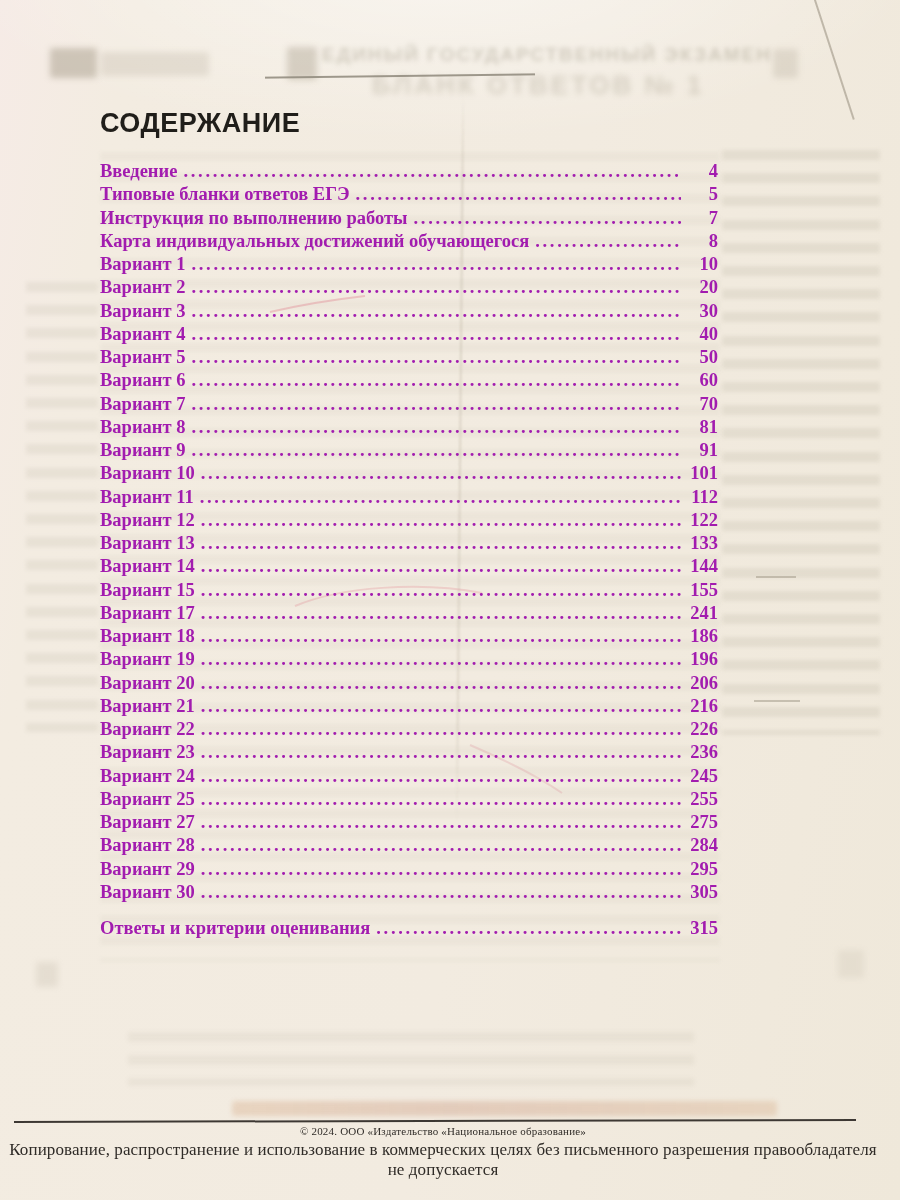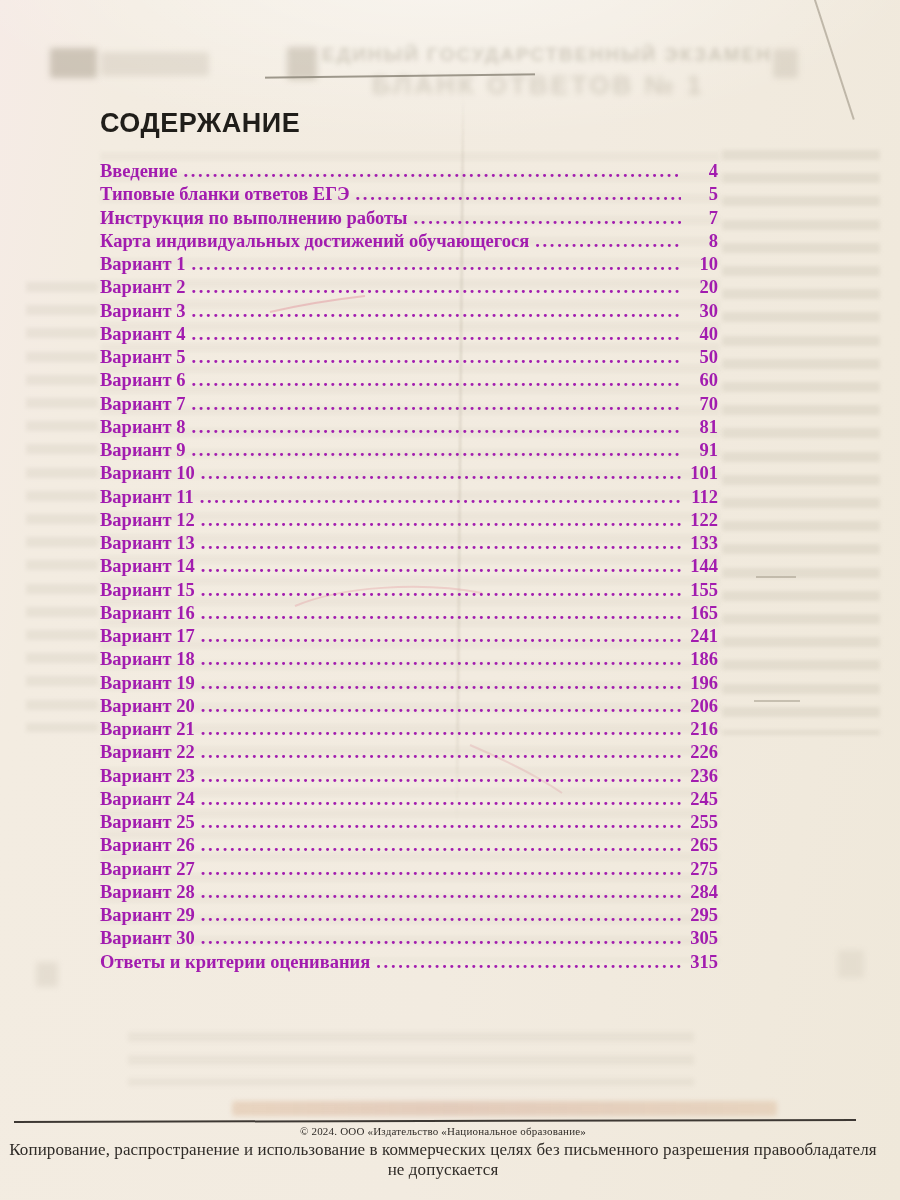"Вариант 16" div.toc-row { html: <div> <span>Вариант 16</span> <span></span> <span>165</span> </div> -> none }
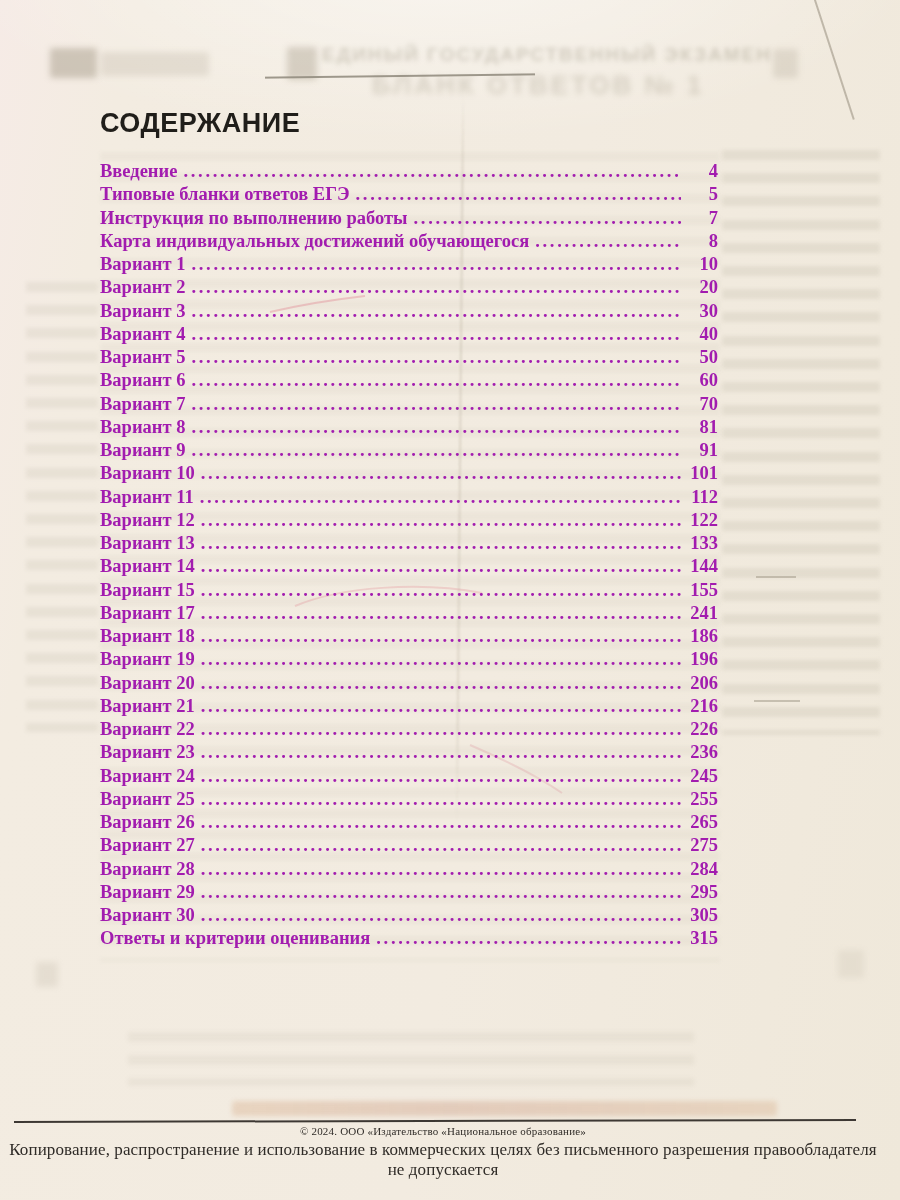"Вариант 26" div.toc-row { html: <div> <span>Вариант 26</span> <span></span> <span>265</span> </div> -> none }
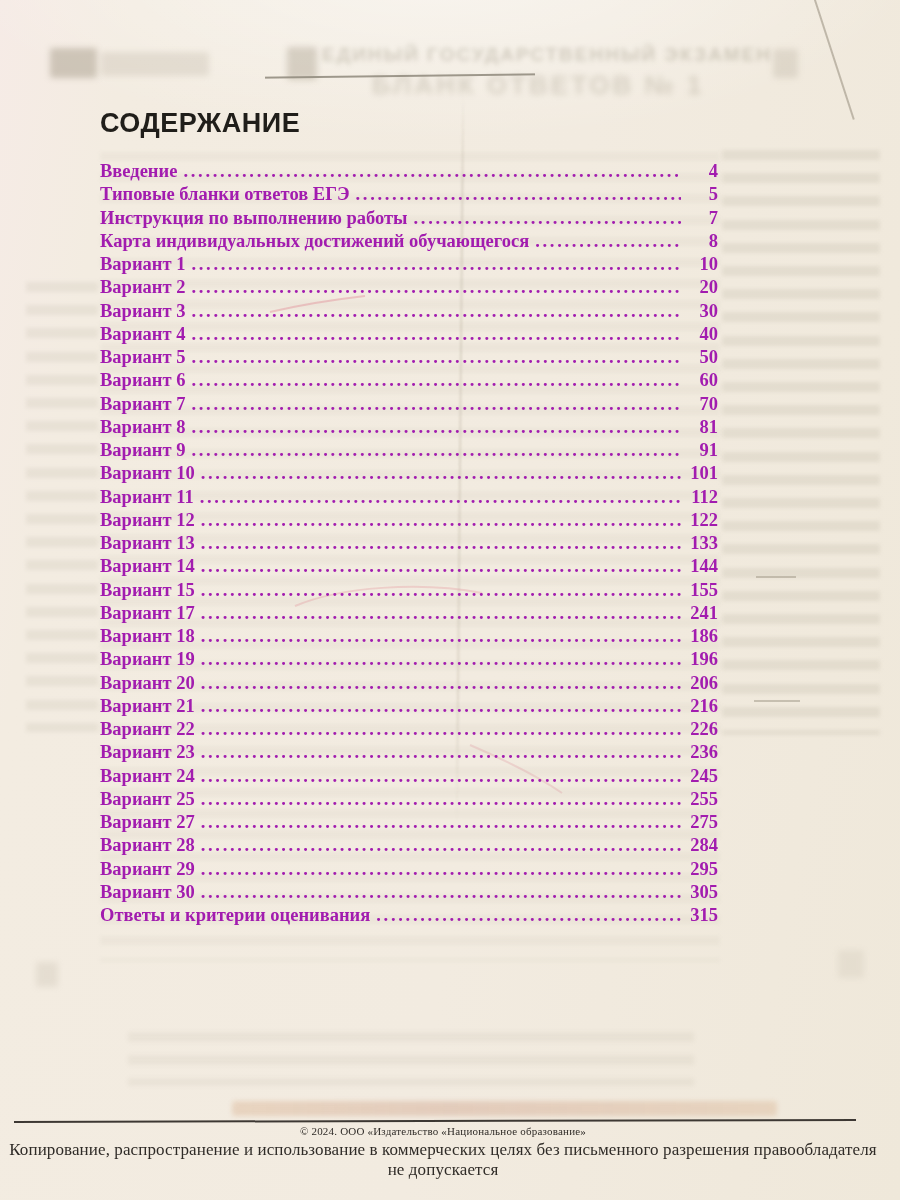"Ответы и критерии оценивания" .answers-row { margin-top: none -> 13px }
